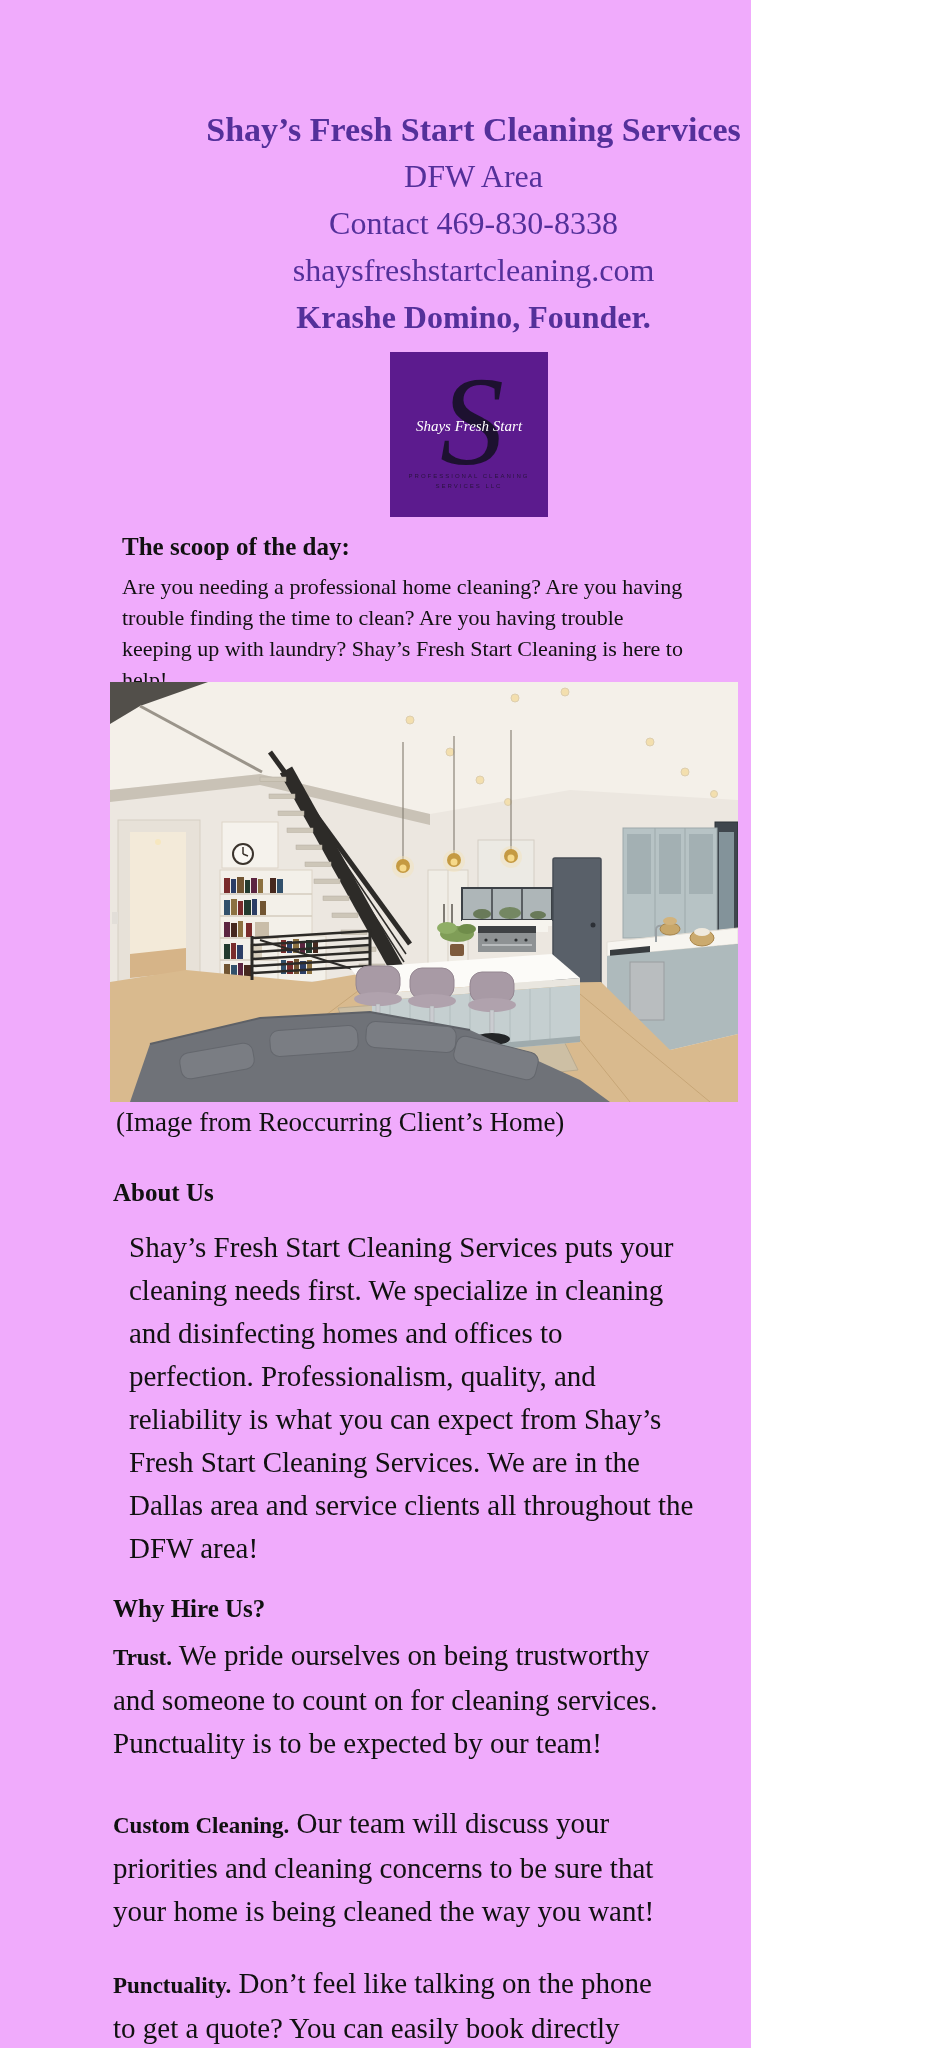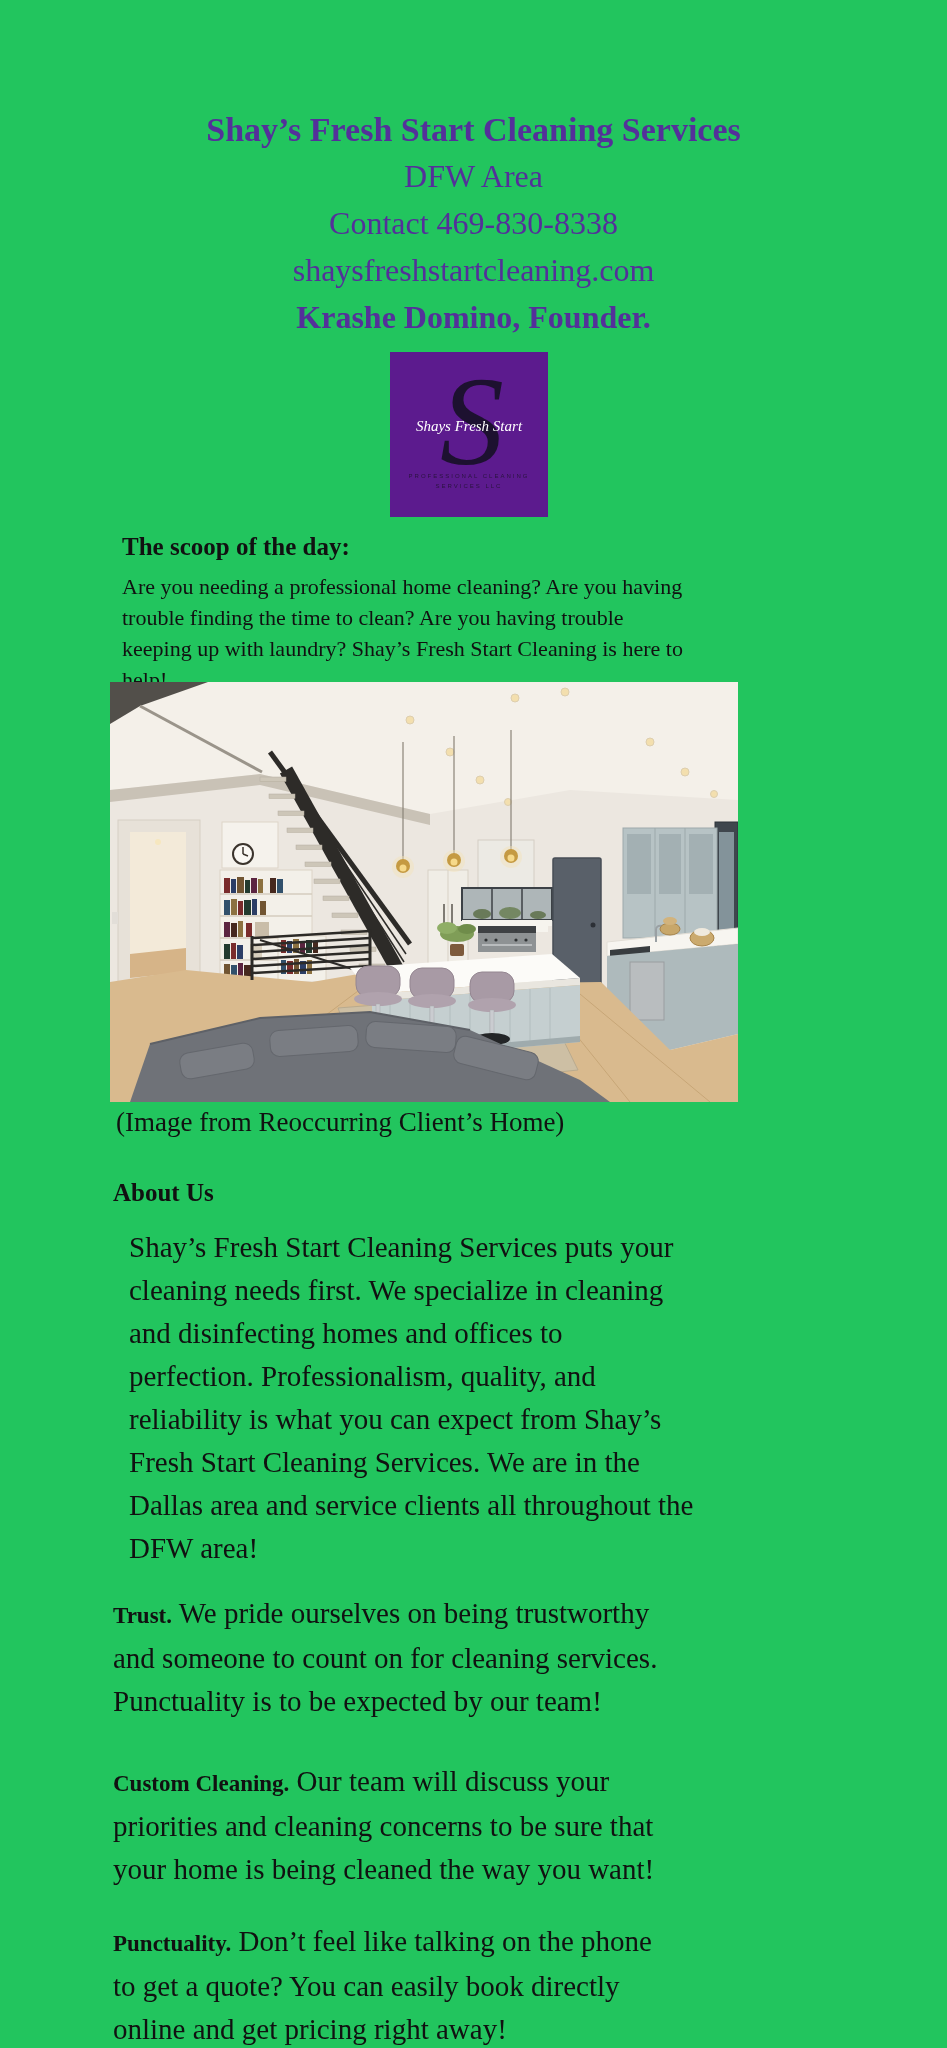"Shay’s Fresh Start Cleaning Services" #page { background: #22c55e -> #f0abfc; width: 947px -> 751px }
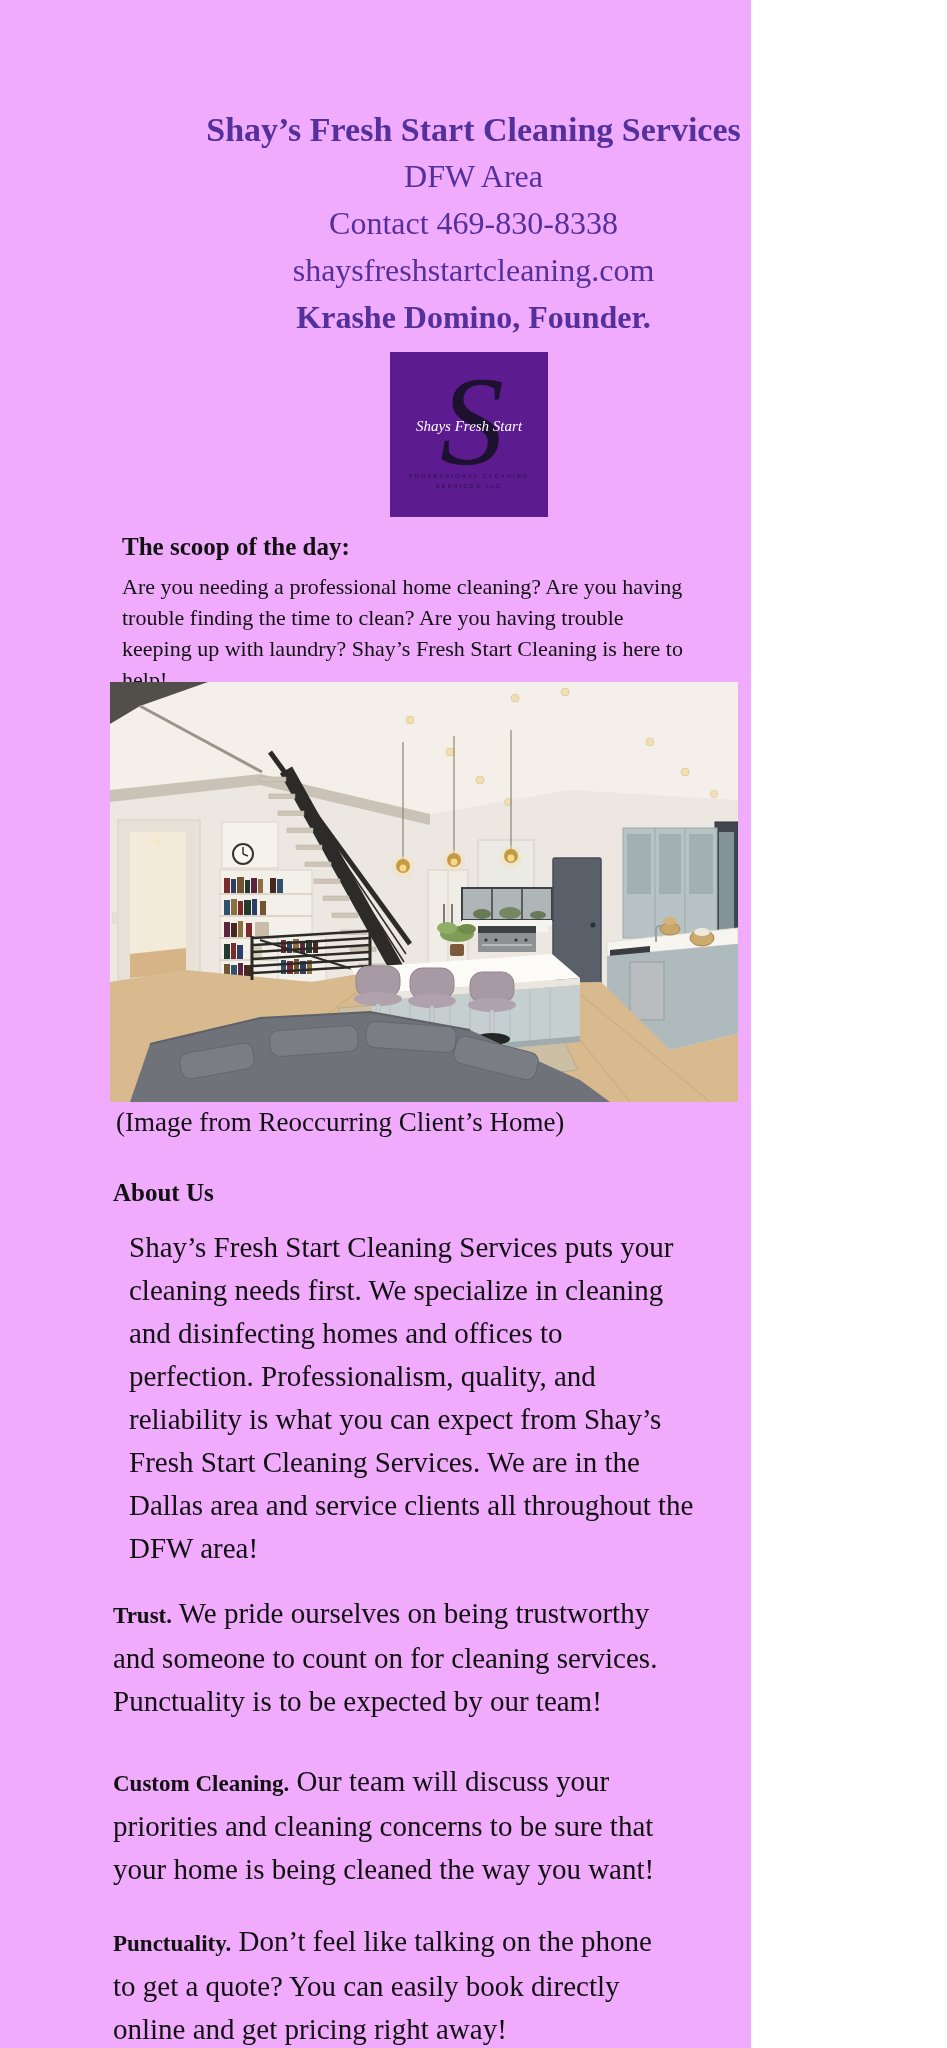"Why Hire Us?" p.sec-h2 { html: none -> <p>Why Hire Us?</p> }
